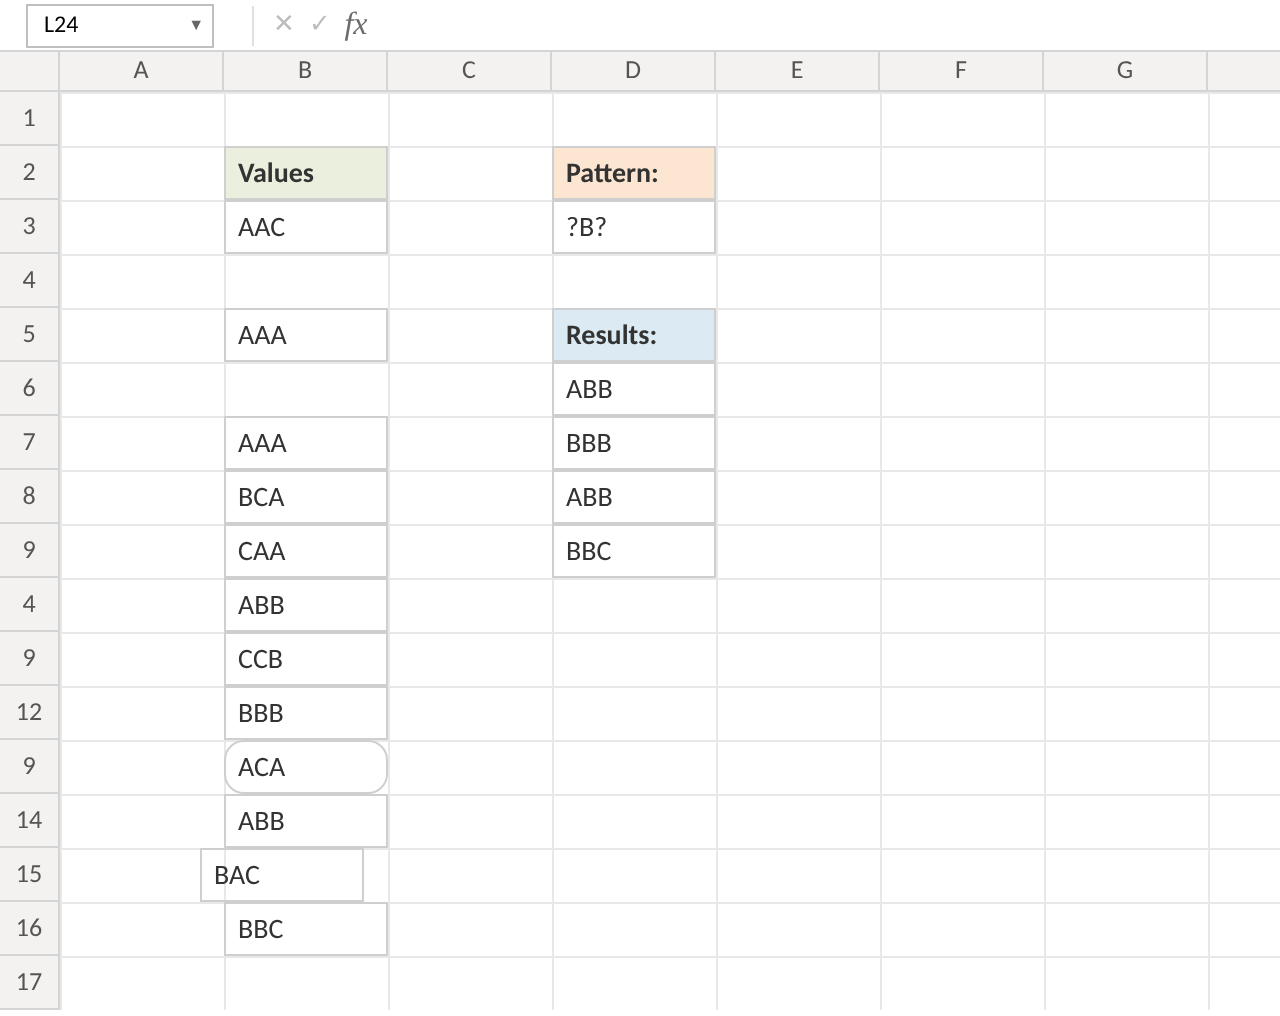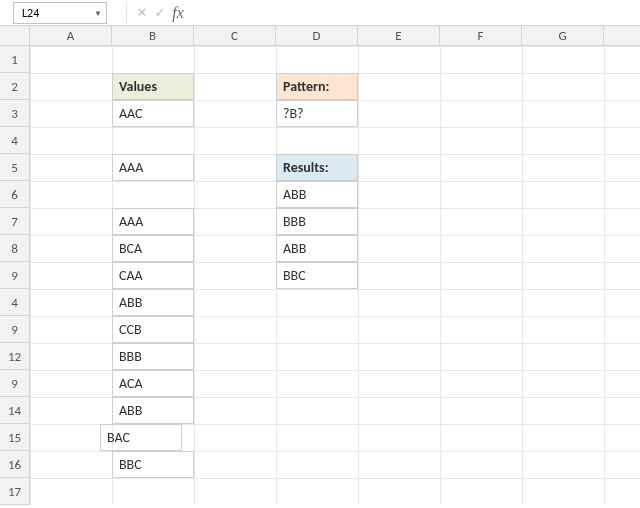"ACA" div.ocell { border-radius: none -> 10px }
